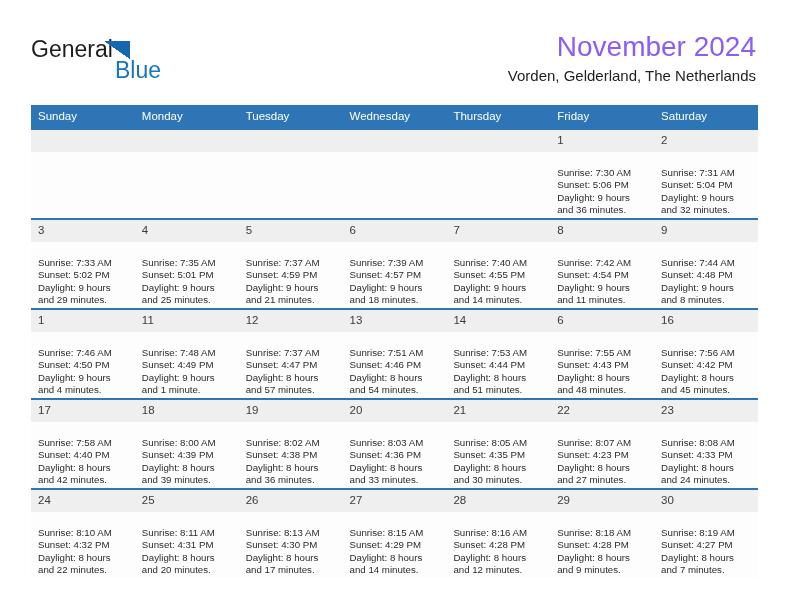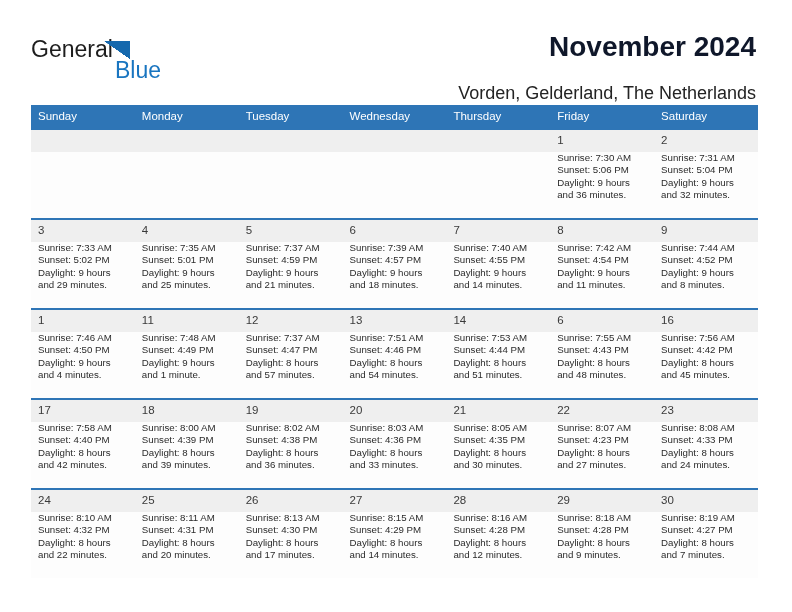"November 2024" .cal-title { color: #0f172a -> #8b5cf6; font-weight: 700 -> 400 }
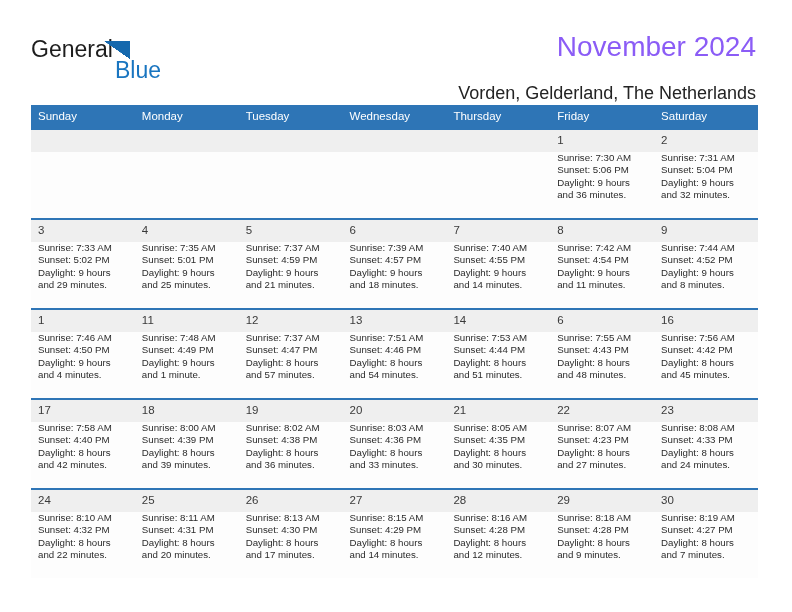"Vorden, Gelderland, The Netherlands" .cal-subtitle { font-size: 18px -> 15px; margin-top: 20px -> 2px }
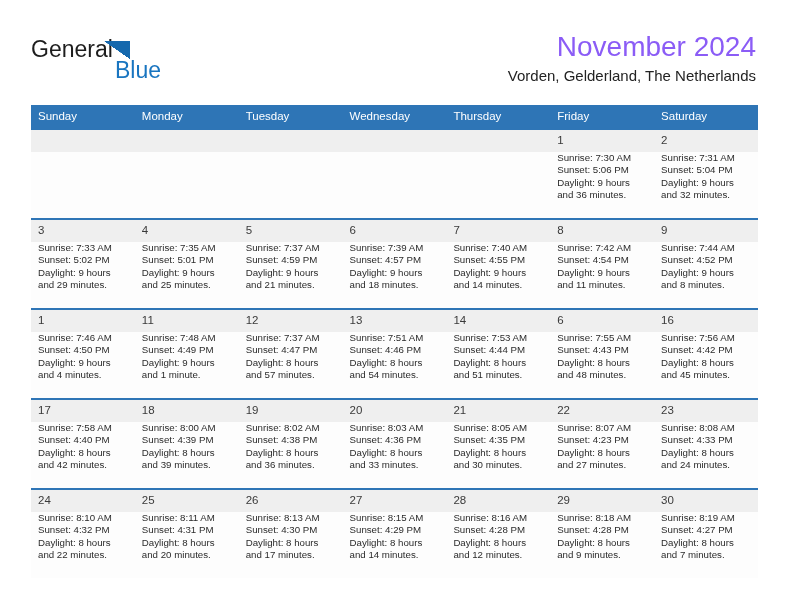"Sunrise: 7:30 AM" tbody td .lines { padding: 0 6px 0 7px -> 15px 6px 0 7px }
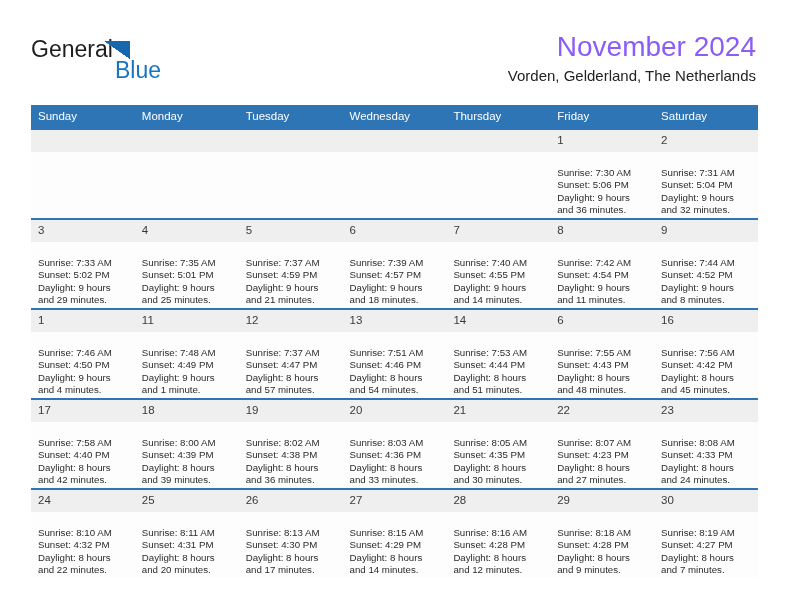"Sunset: 4:52 PM" div { text: 4:52 -> 4:48 }
